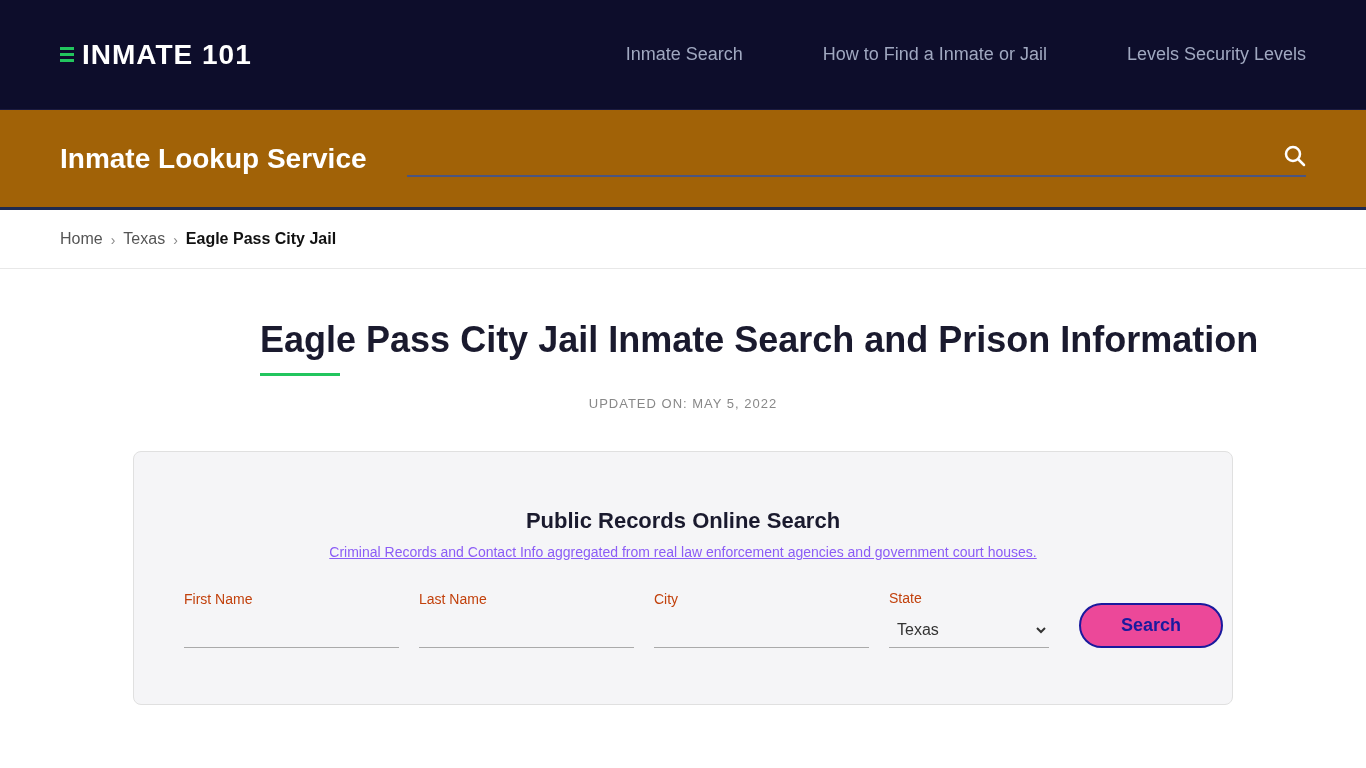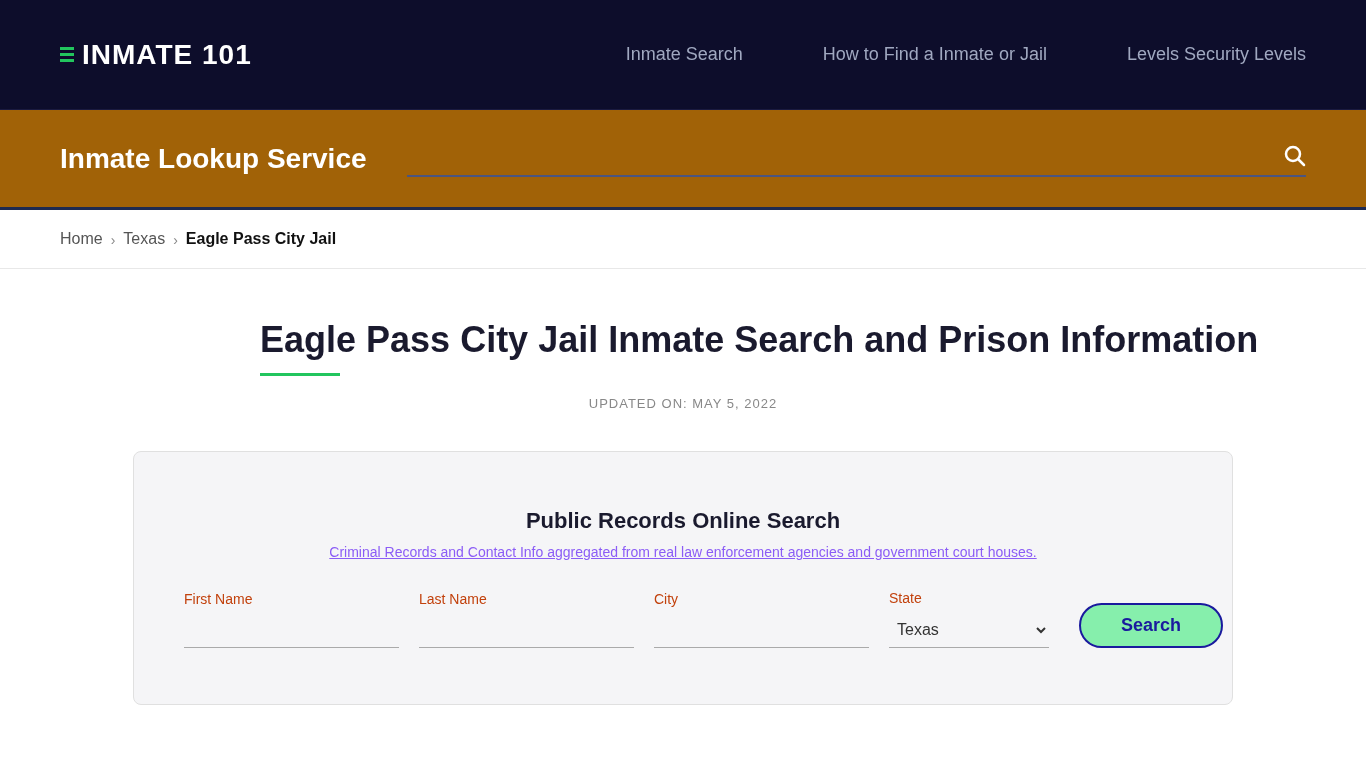"Search" .search-btn { background: #86efac -> #ec4899 }
